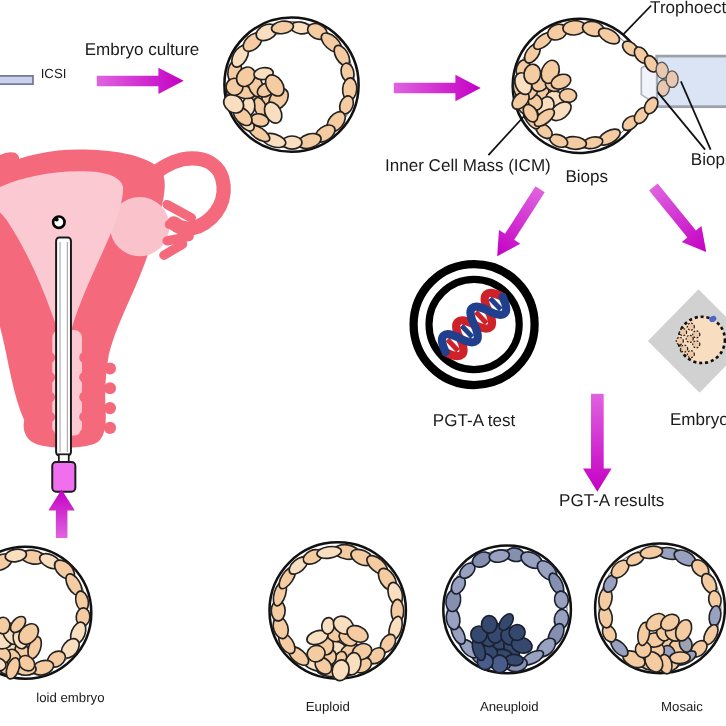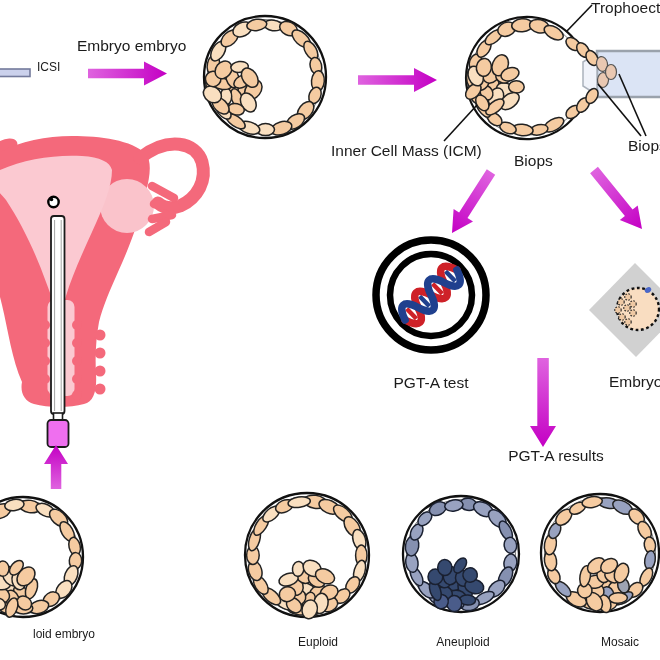"Embryo embryo" div.lbl { text: embryo -> culture }
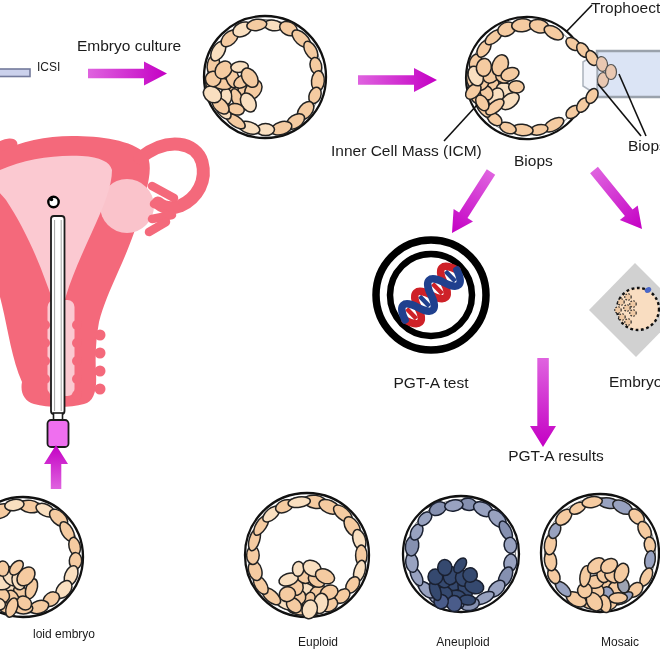"Inner Cell Mass (ICM)" div.lbl { left: 331px -> 350px }
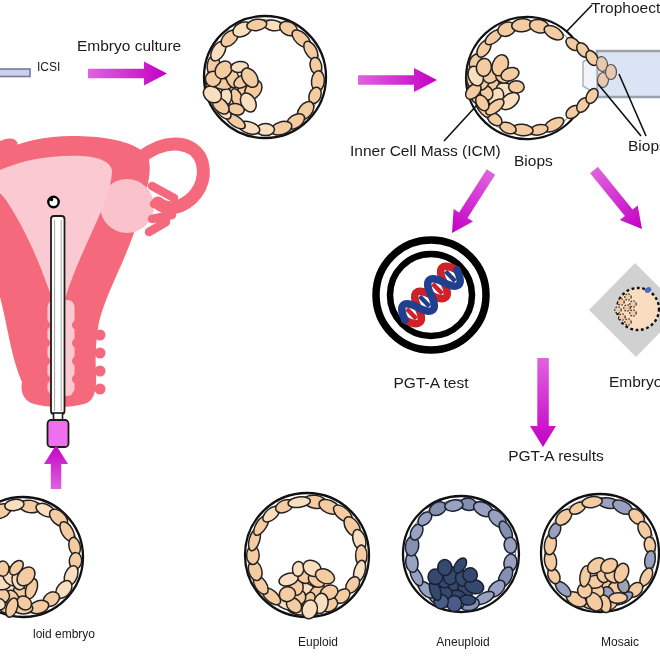"Euploid" div.lbl { left: 268px -> 248px }
